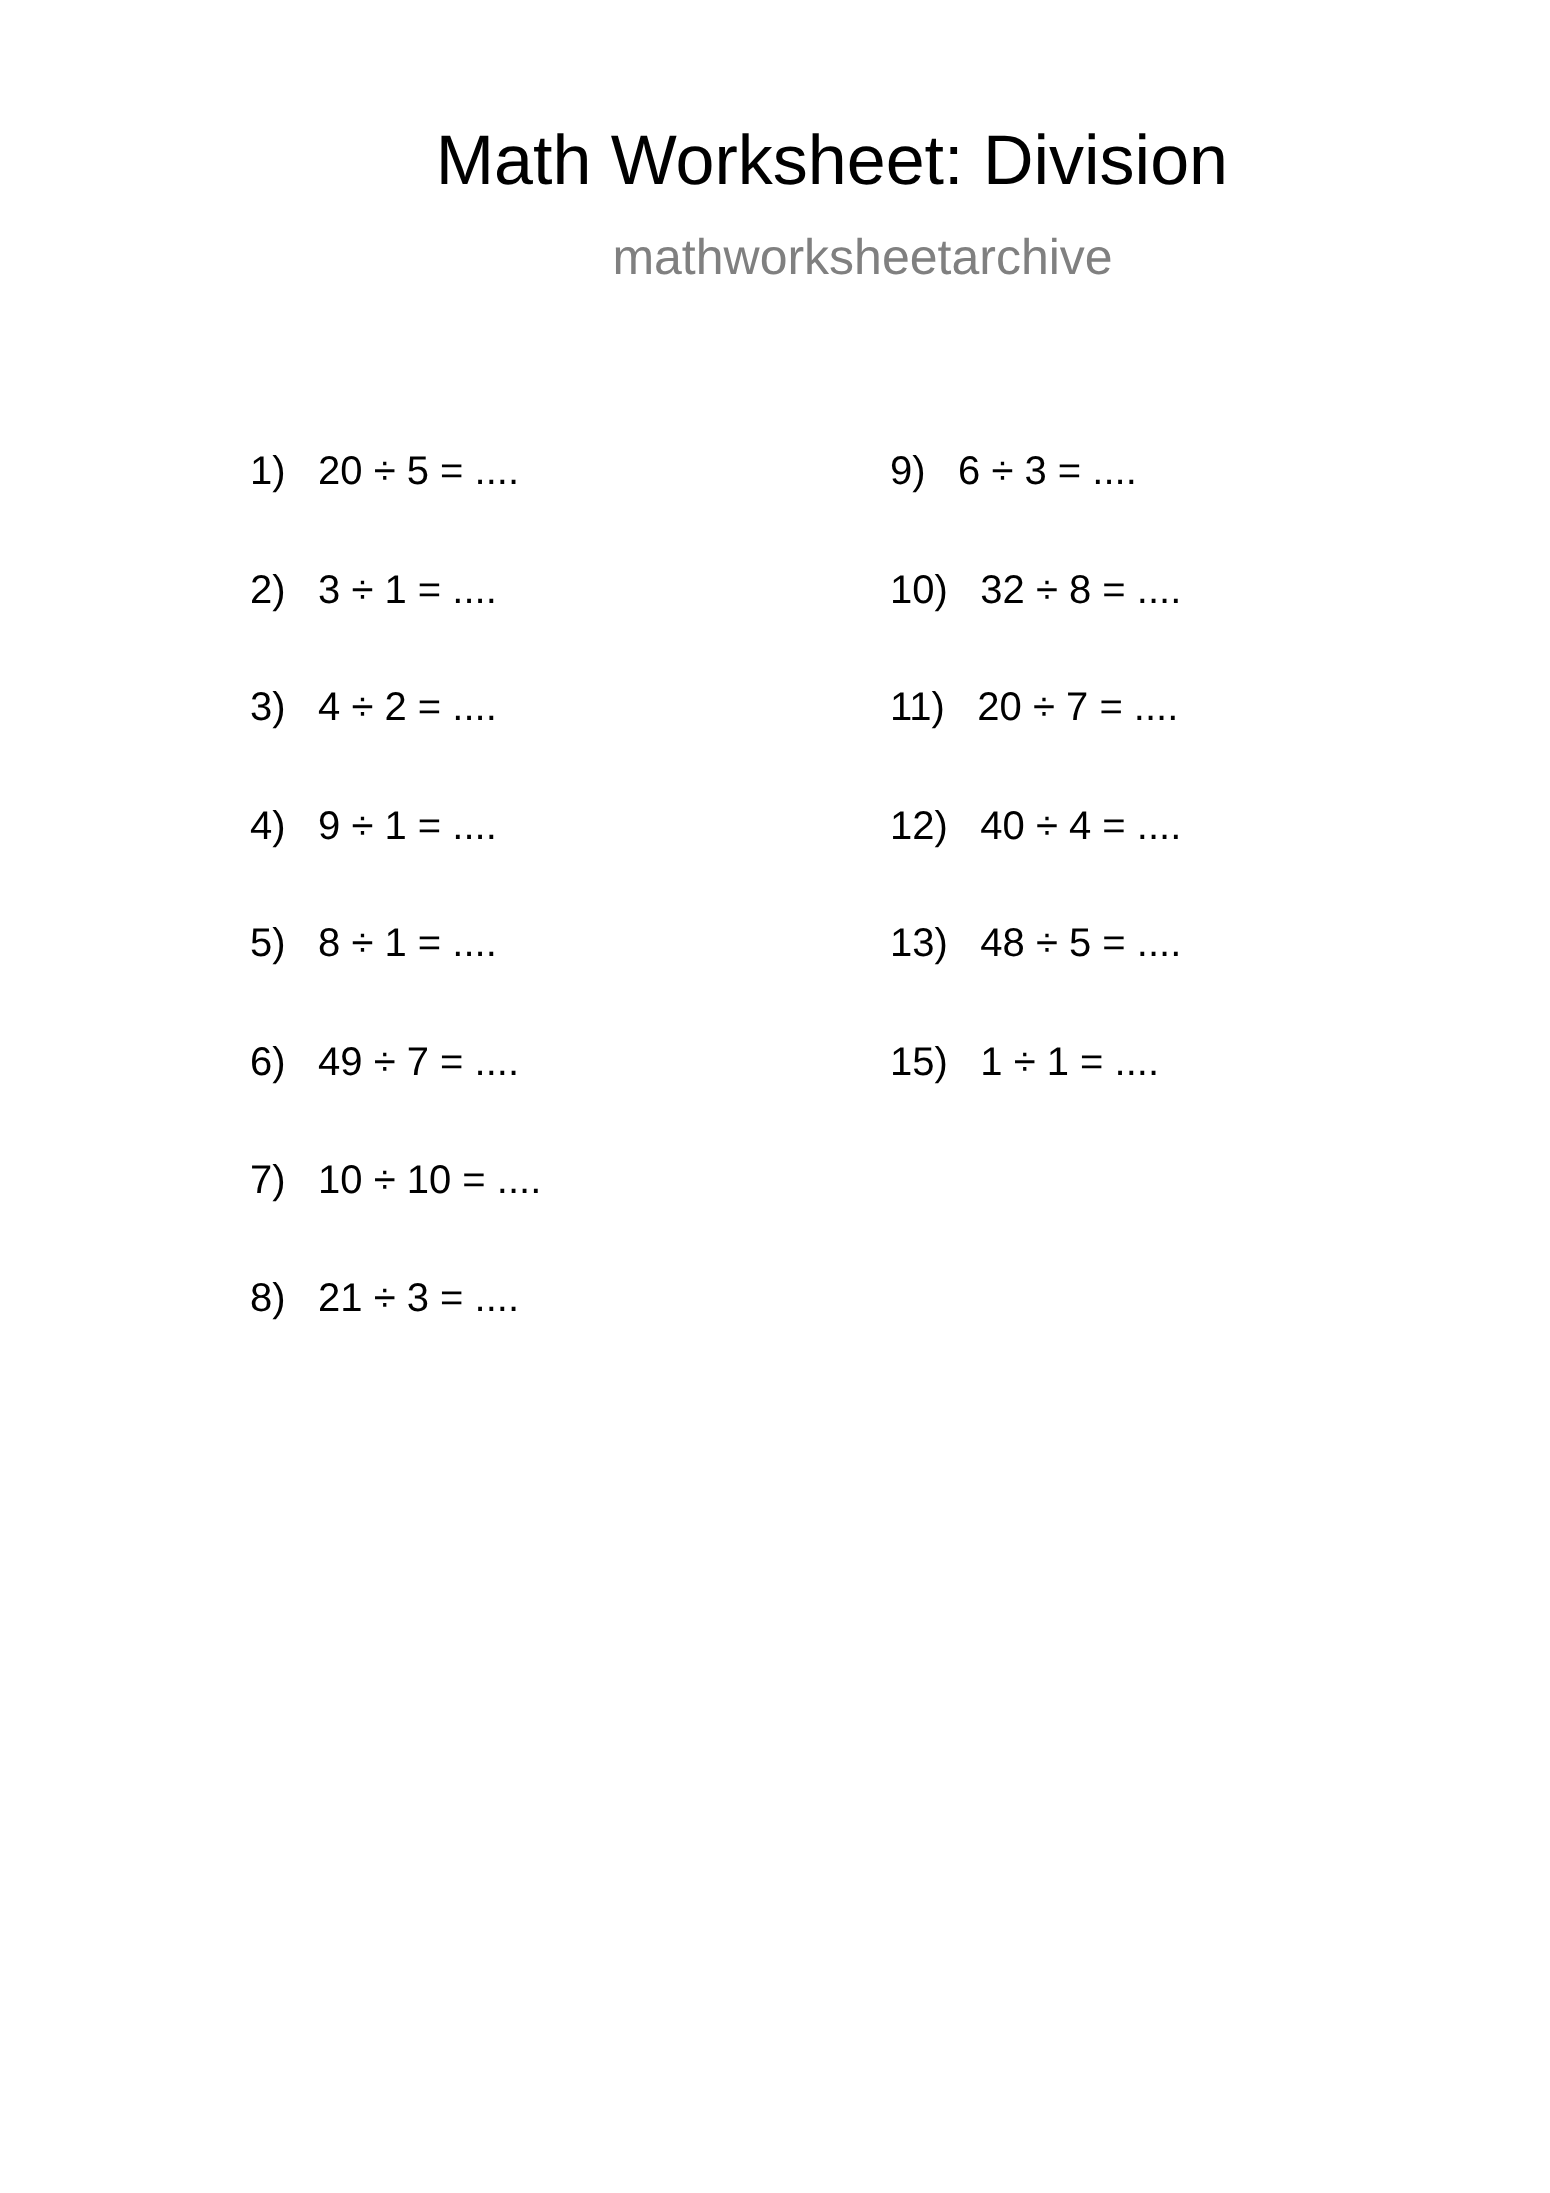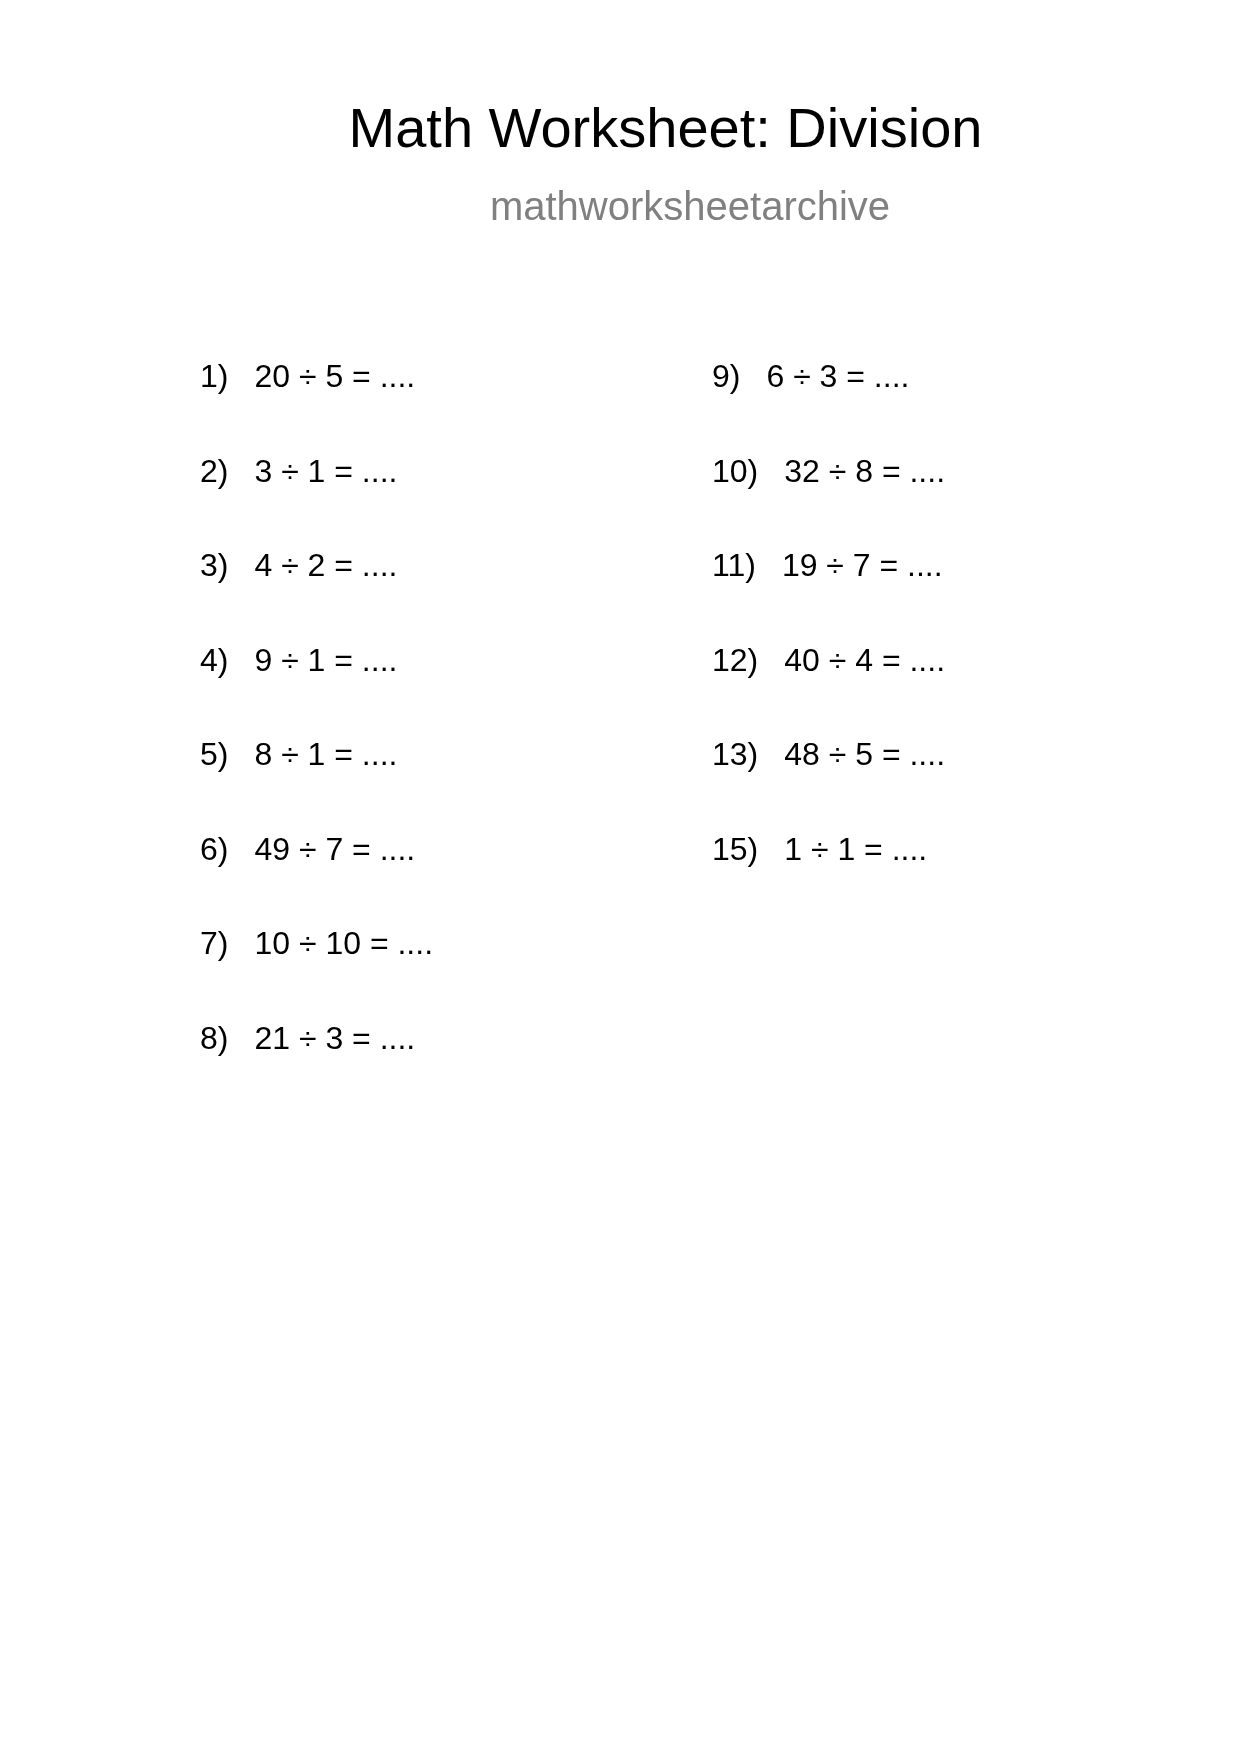"19 ÷ 7 = ...." span.expr { text: 19 -> 20 }
